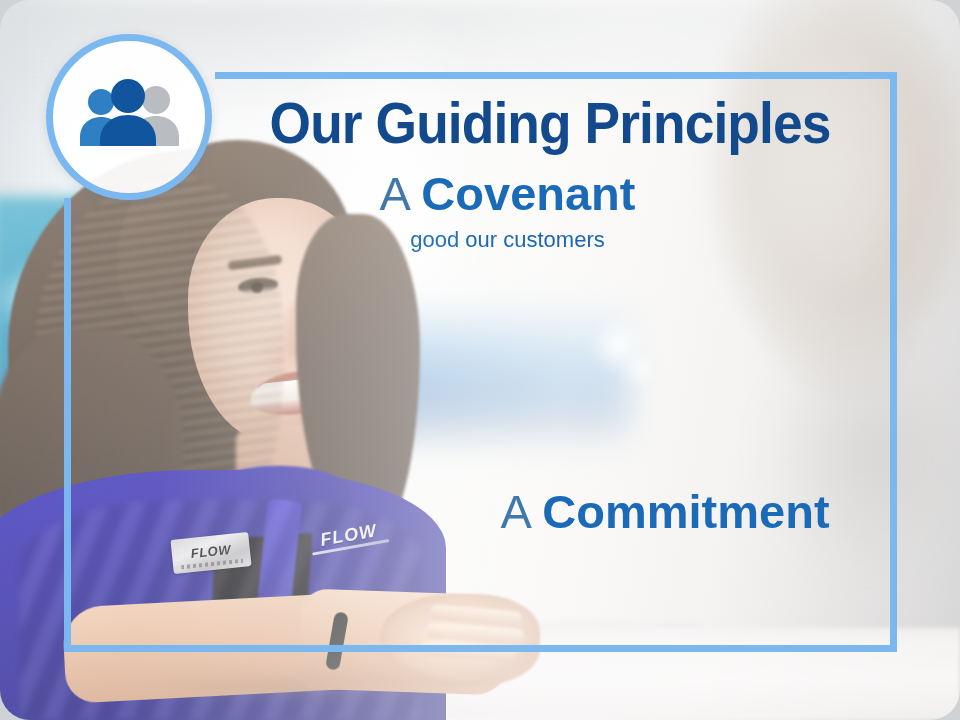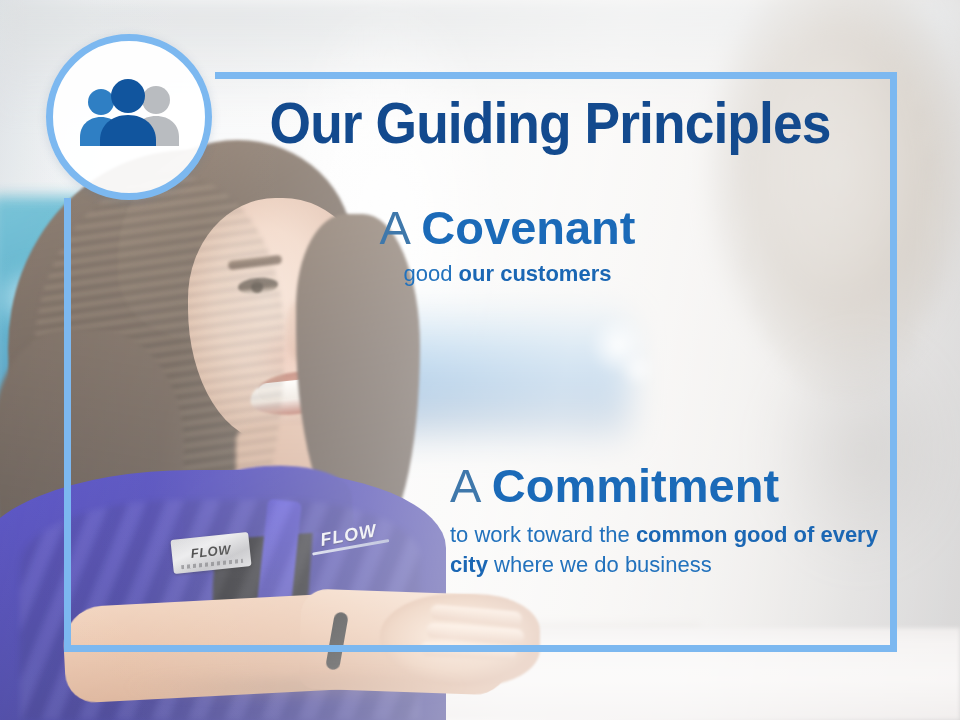"Our Guiding Principles" .stage { border-radius: none -> 30px }
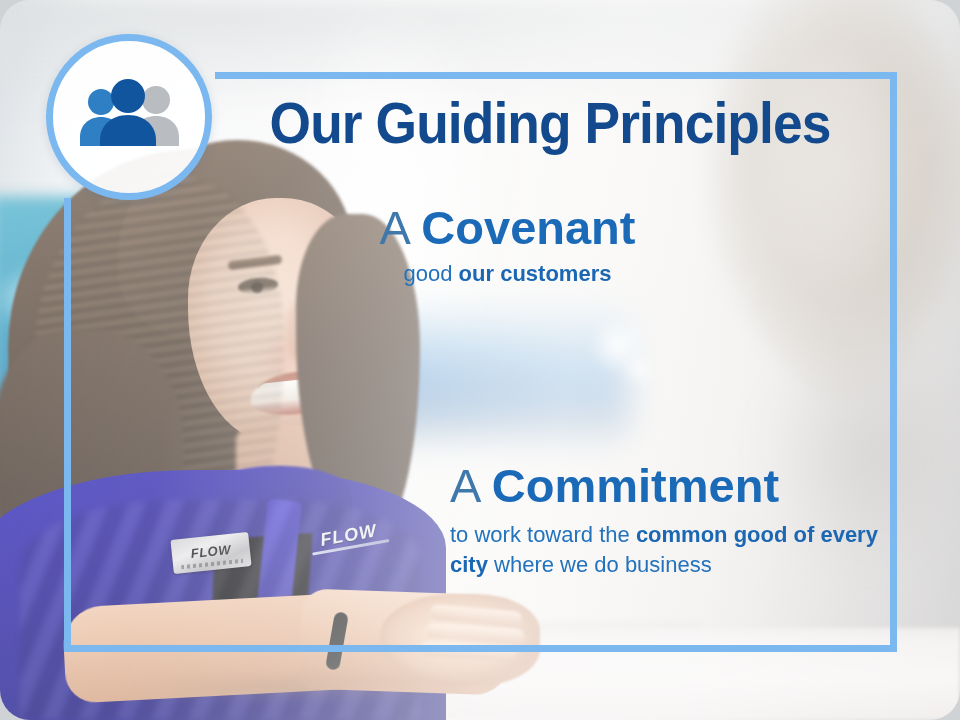"A Covenant" #principle-covenant { top: 204px -> 170px }
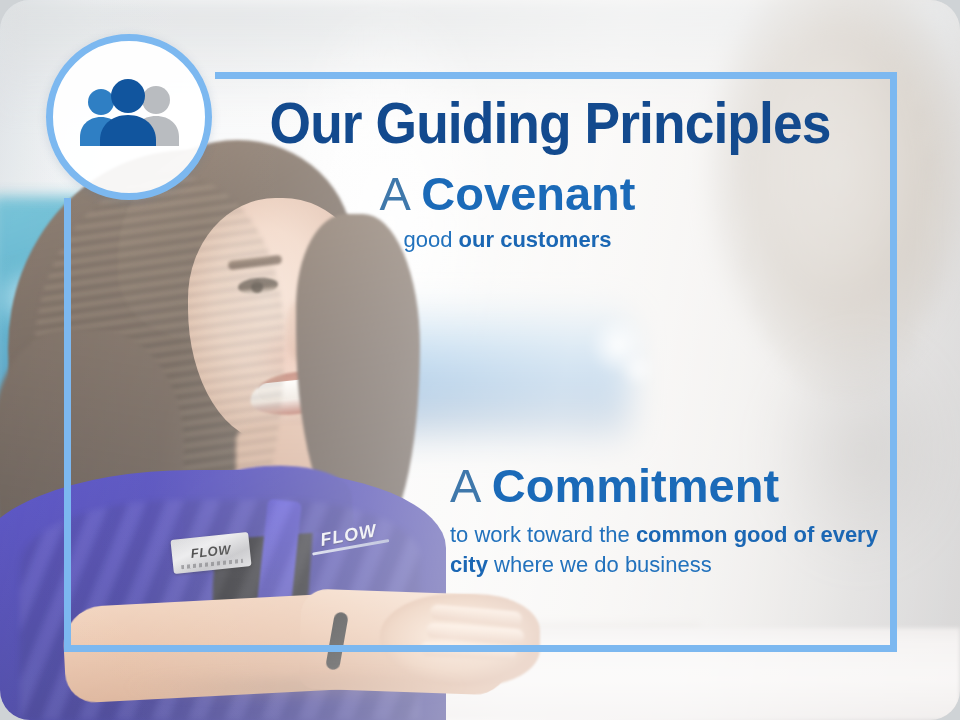"our customers" .p-body b { font-weight: bold -> normal }
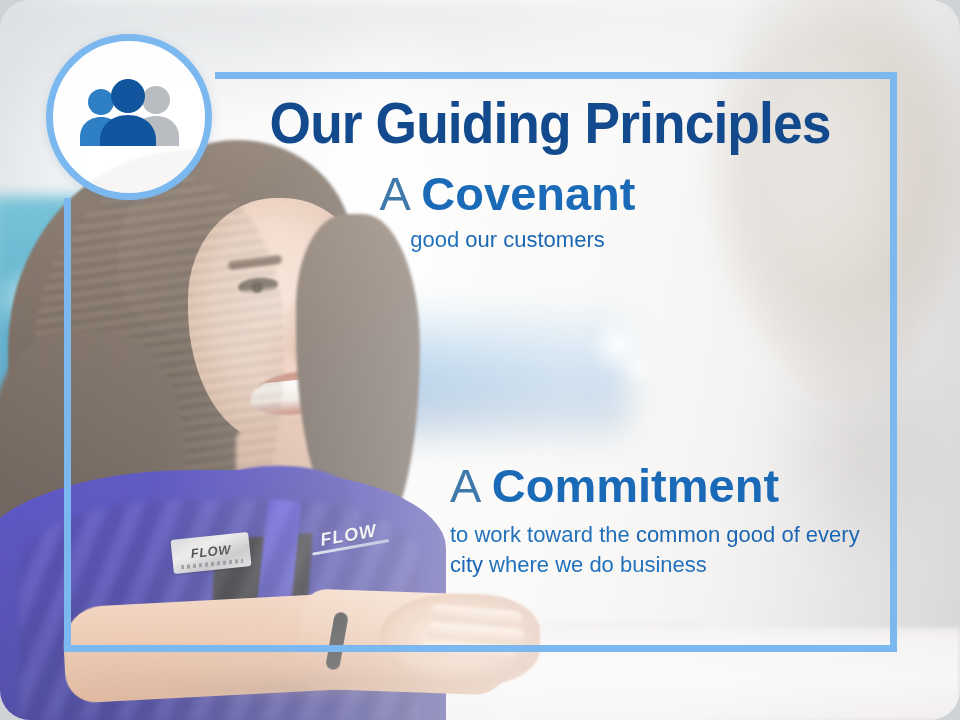"A Commitment" #principle-commitment { text-align: none -> center; top: 462px -> 488px }
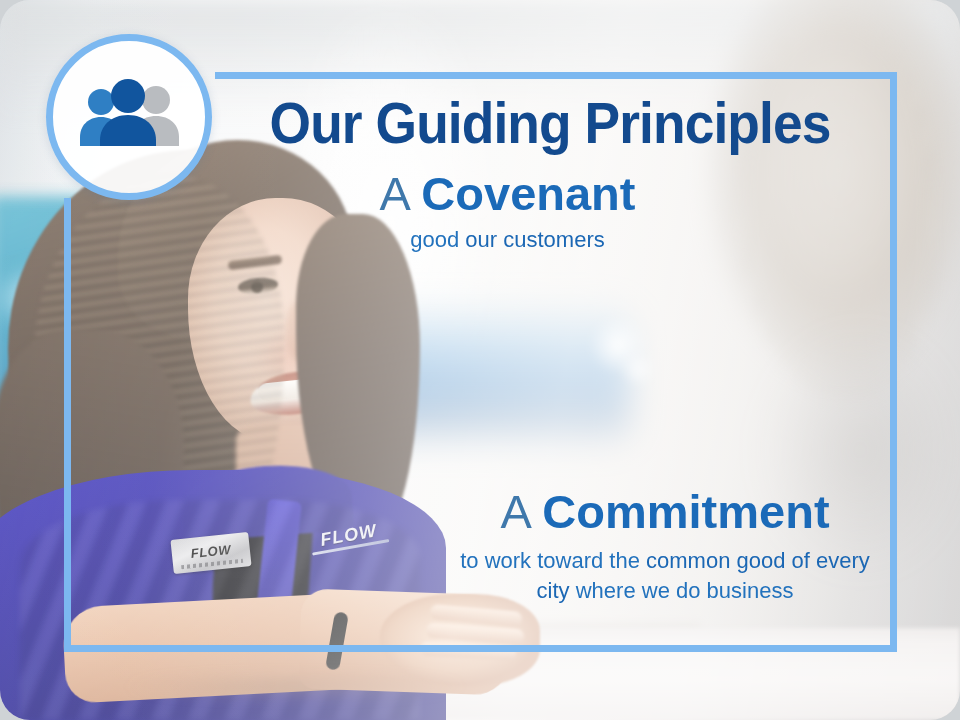"to work toward the common" div.p-body { html: <div><span>to work toward the </span><b>common good of every city</b><span> where we do business</span></div> -> none }
